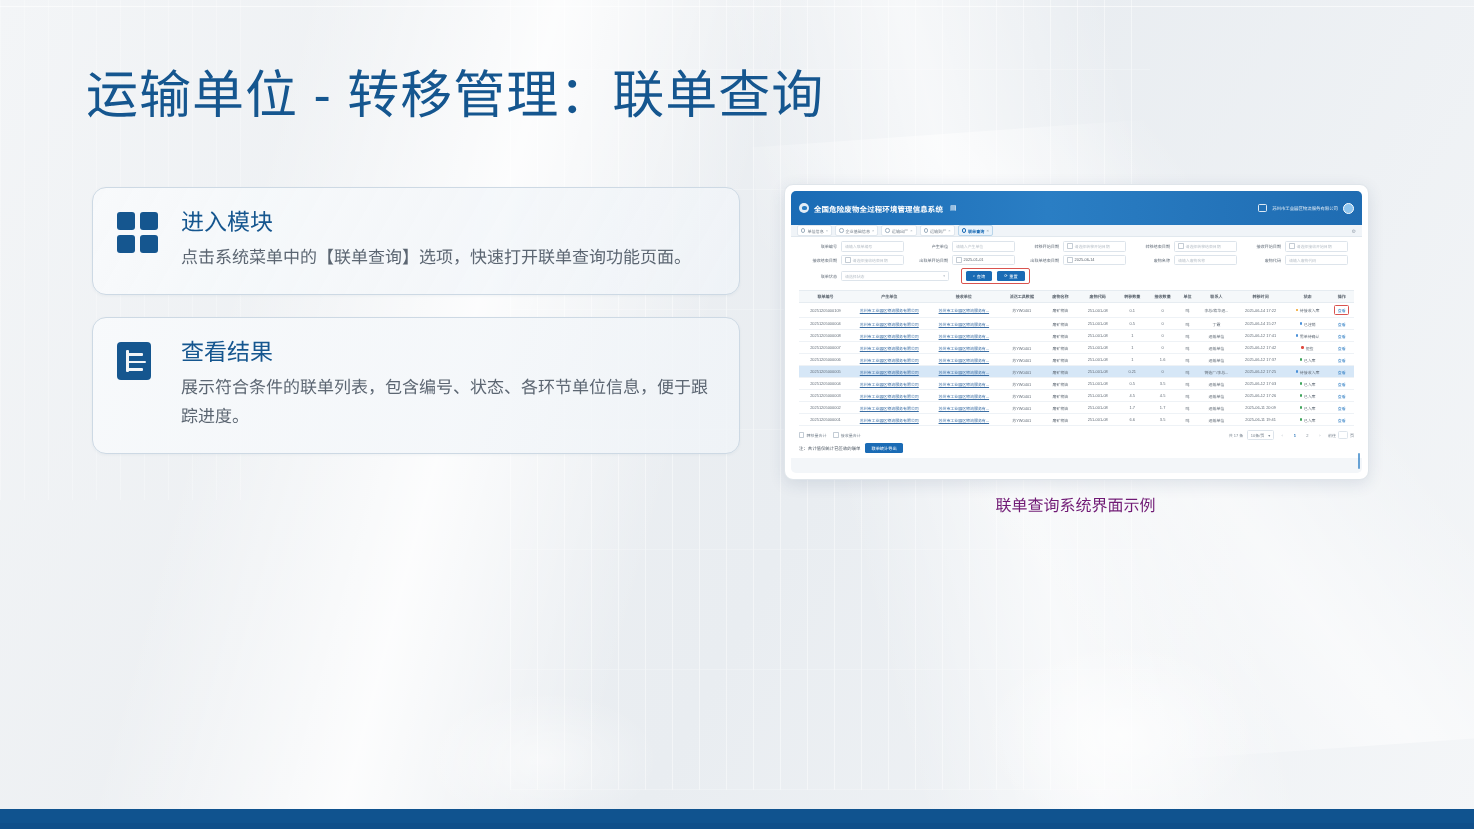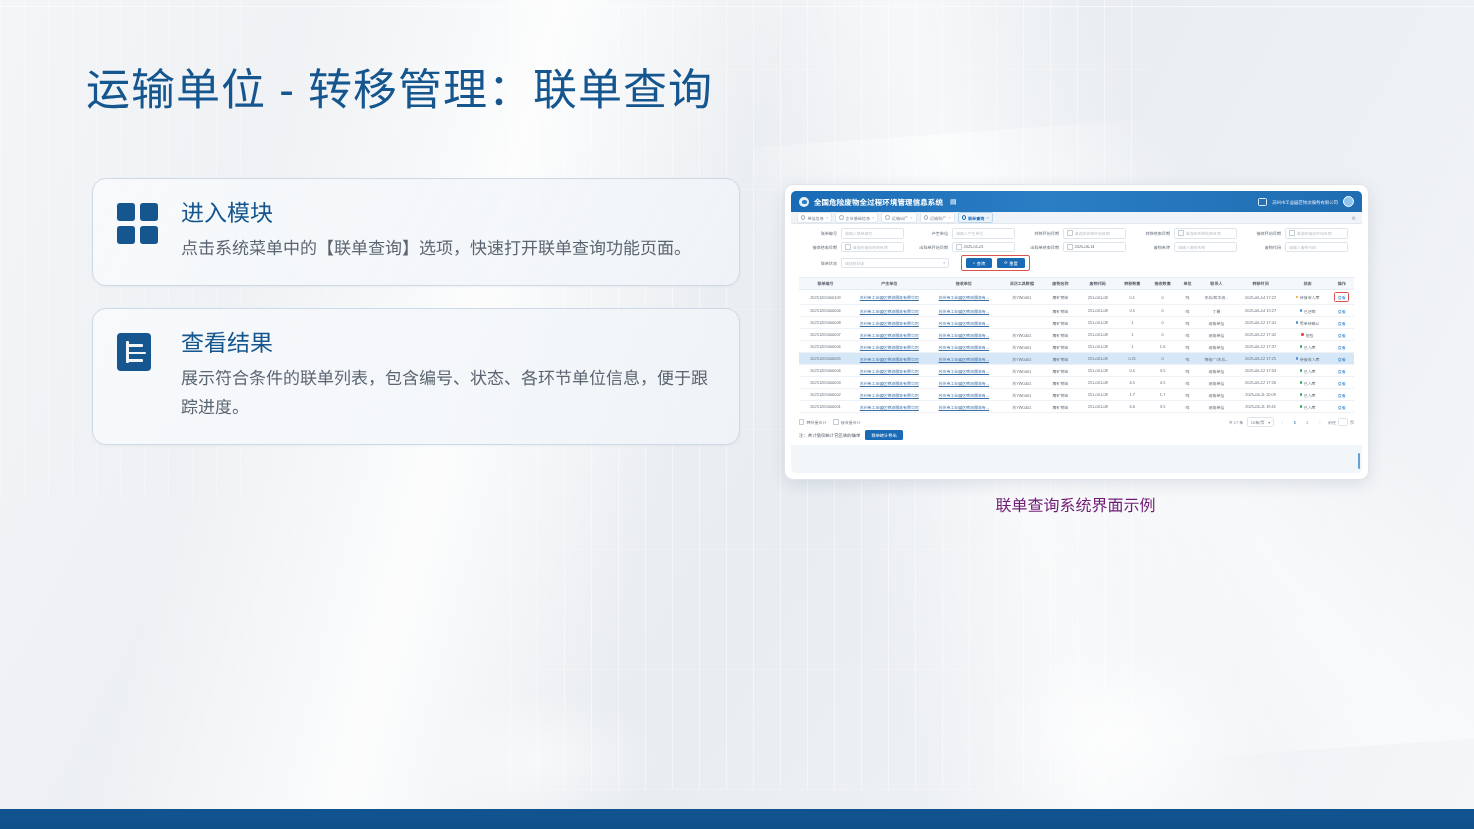"运输单位 - 转移管理：联单查询" .page-title { font-size: 44px -> 52px }
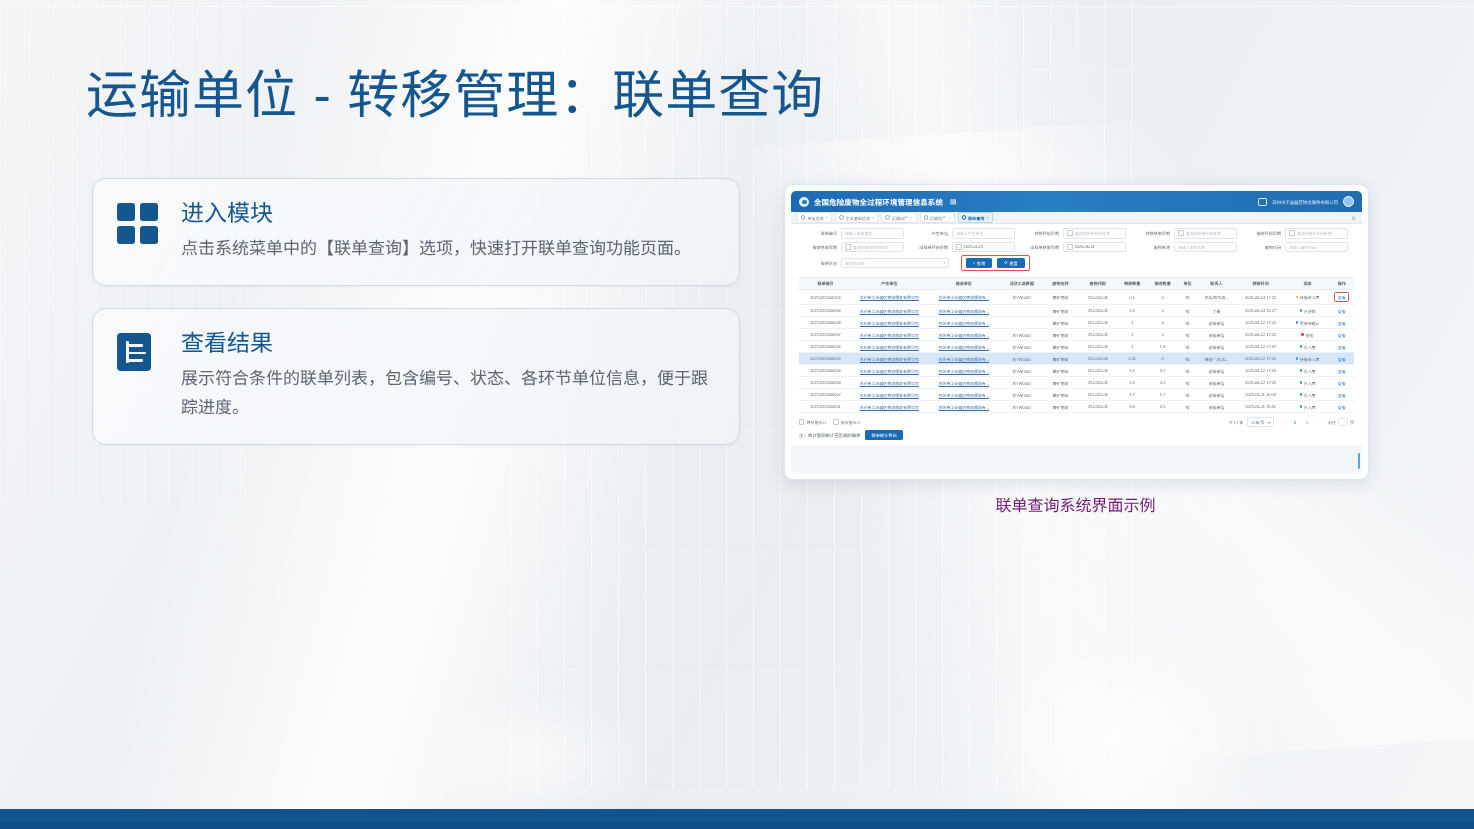"进入模块" .cards { top: 178px -> 187px }
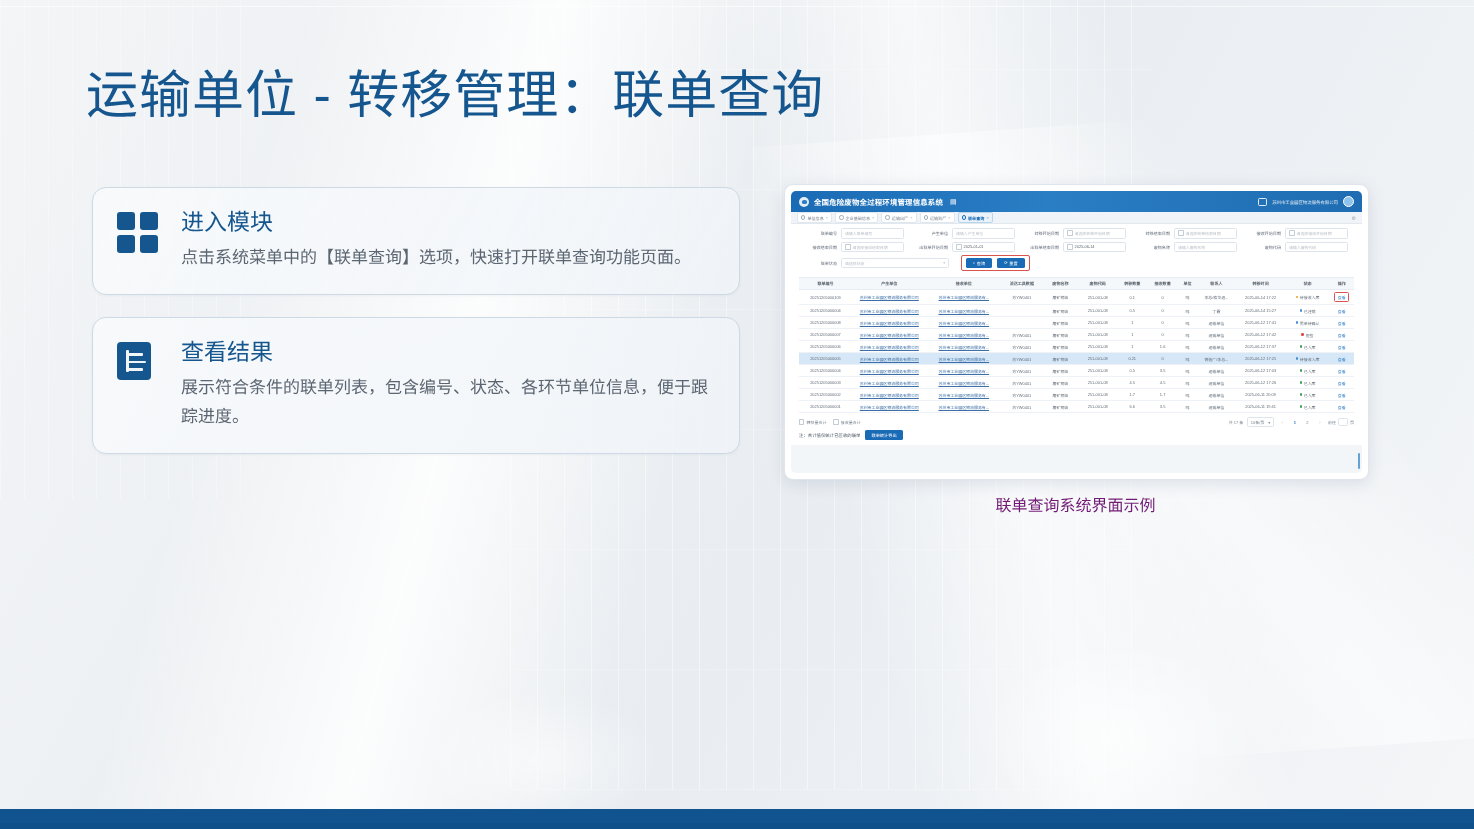"全国危险废物全过程环境管理信息系统" .app-head { height: 21px -> 34px }
